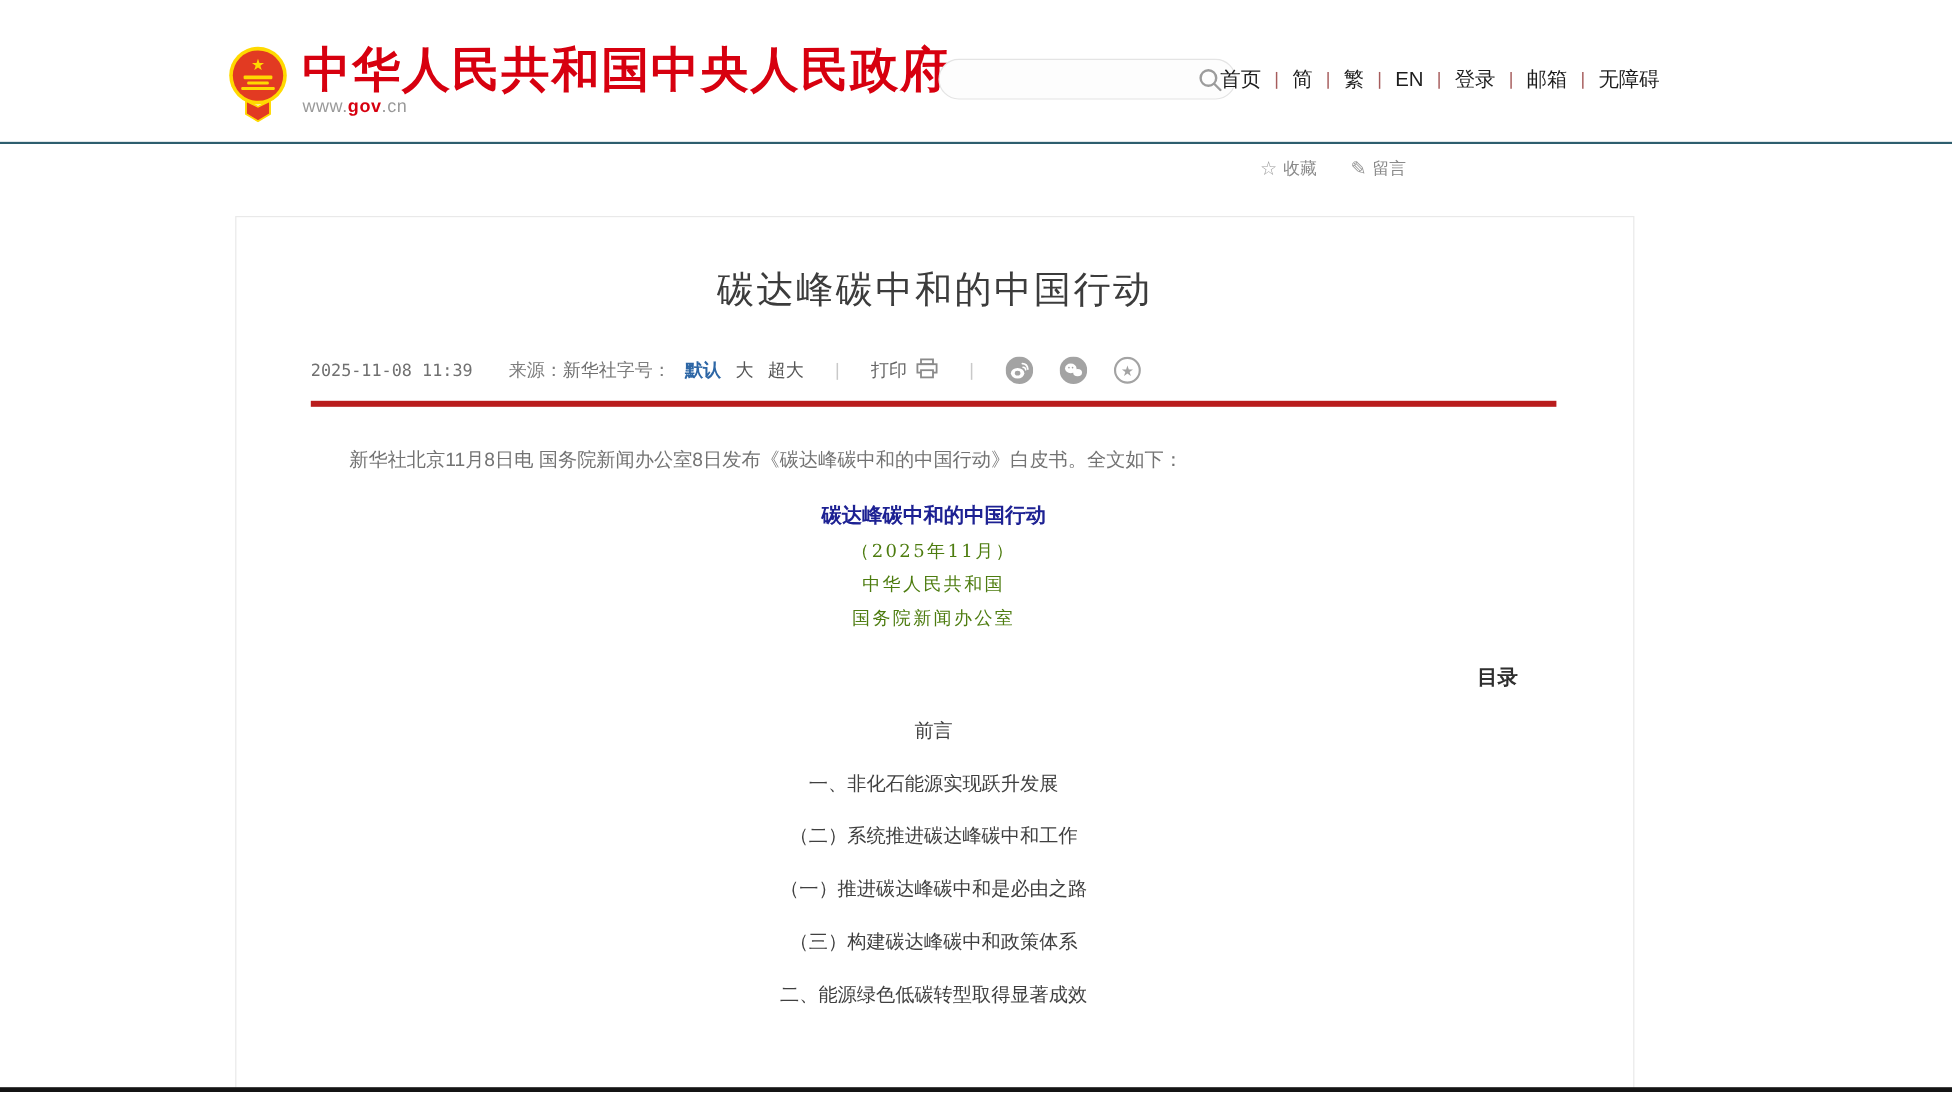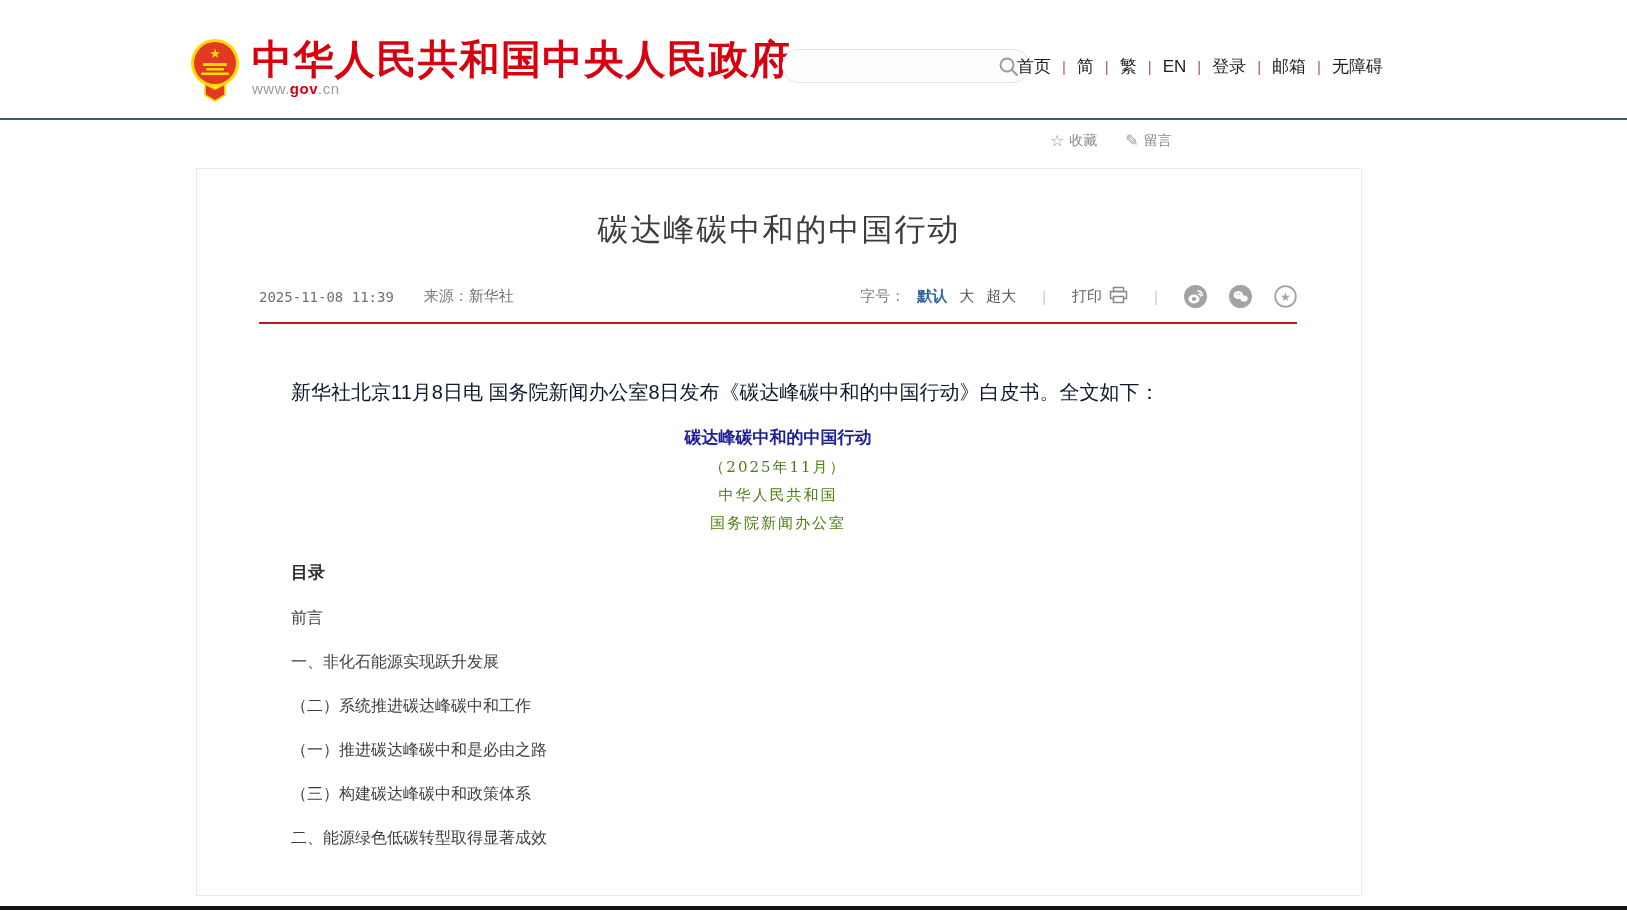"碳达峰碳中和的中国行动" .article-card { top: 168px -> 180px }
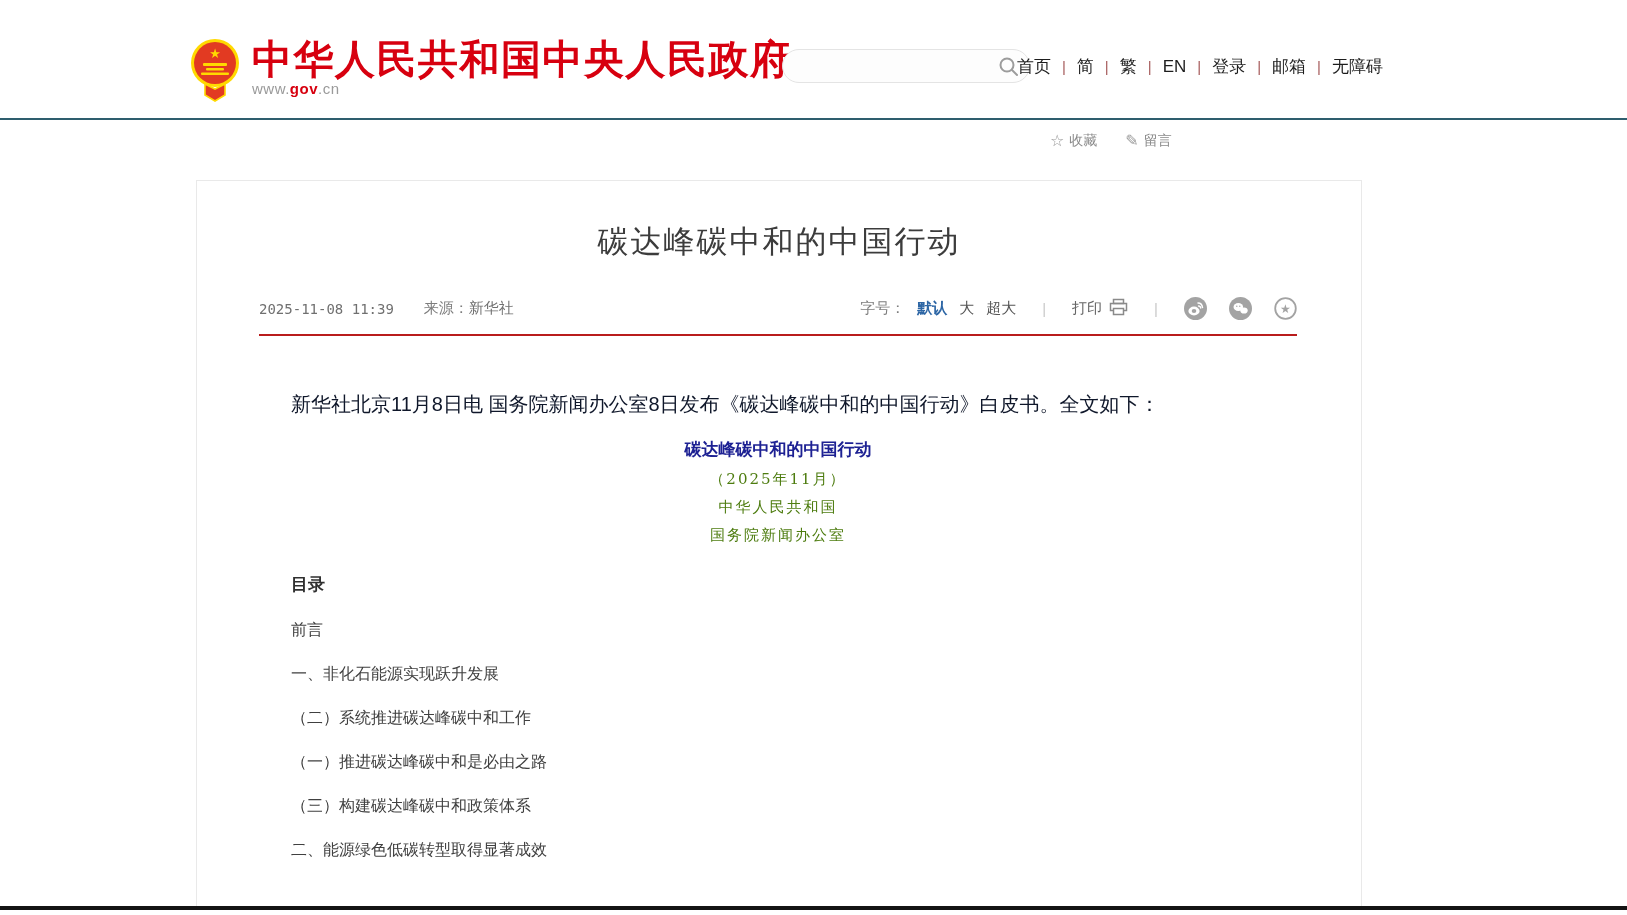"2025-11-08 11:39" .meta-row { border-bottom: 2px solid #b91c1c -> 5px solid #b91c1c; justify-content: space-between -> none }
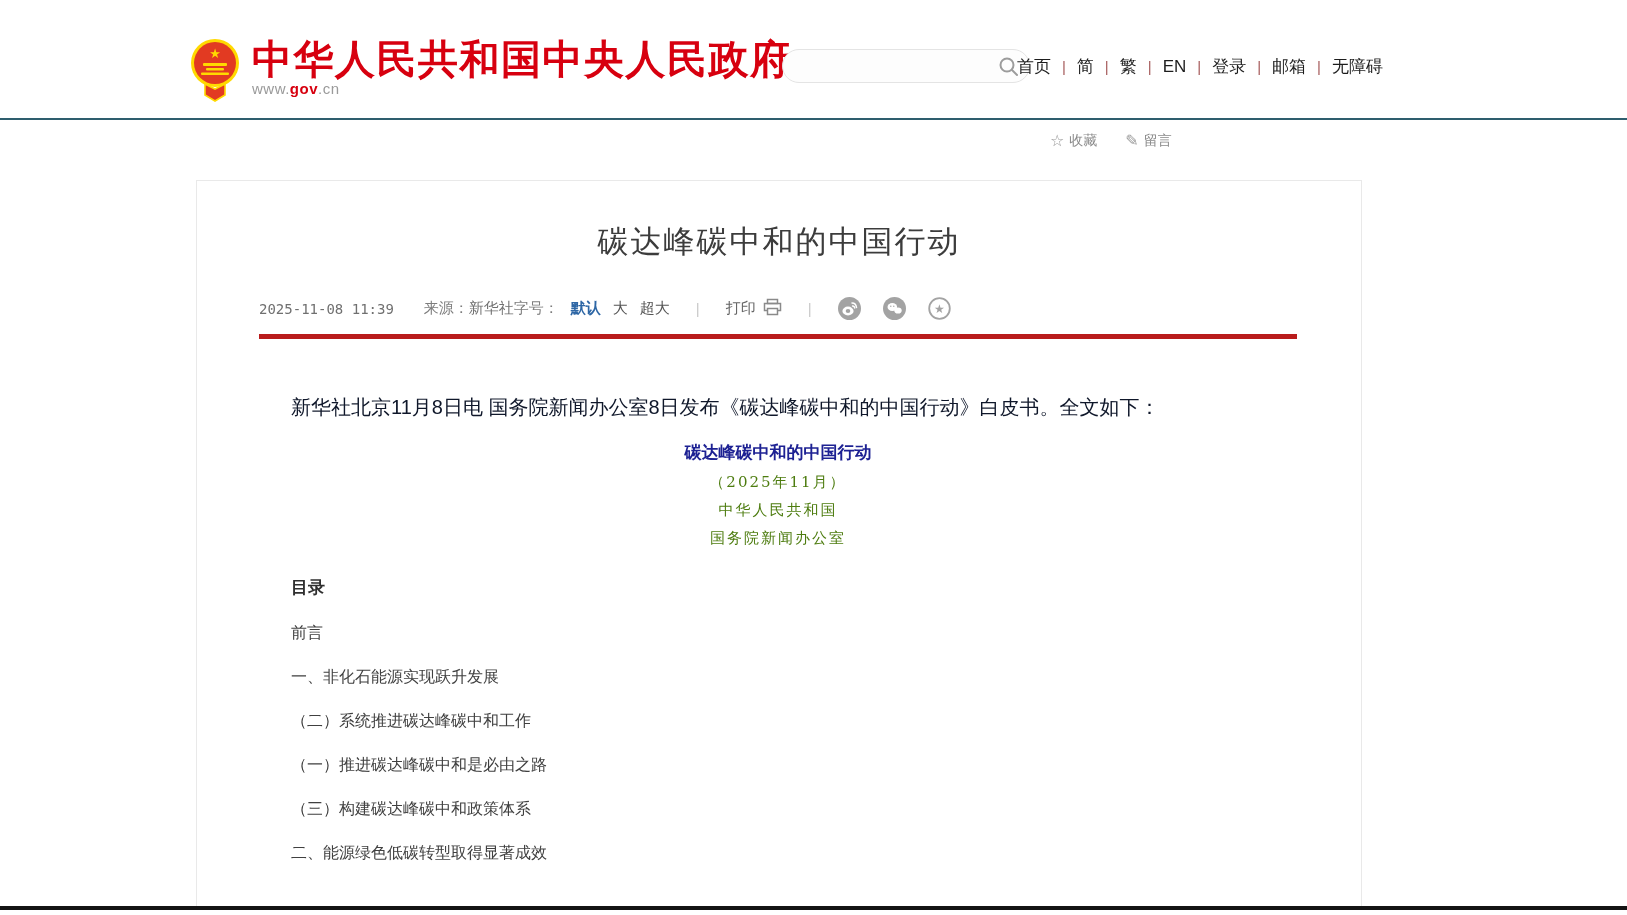"新华社北京11月8日电" .lead { color: #0f172a -> #737373; font-size: 20px -> 16px; margin-top: 56px -> 33px }
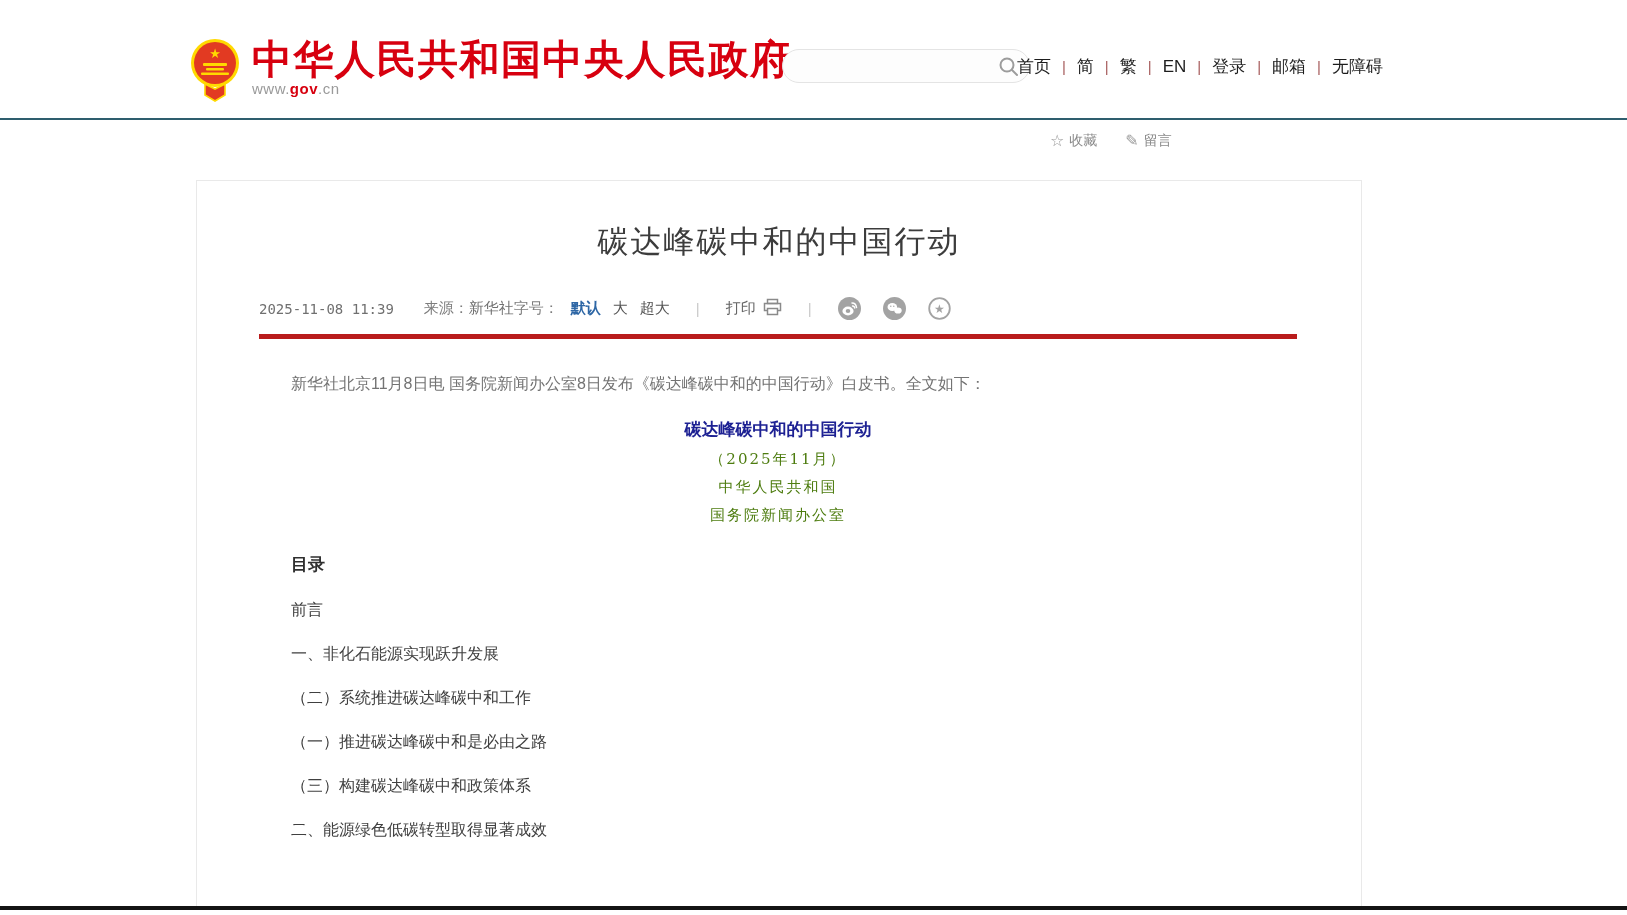"目录" .toc-heading { text-align: none -> right }
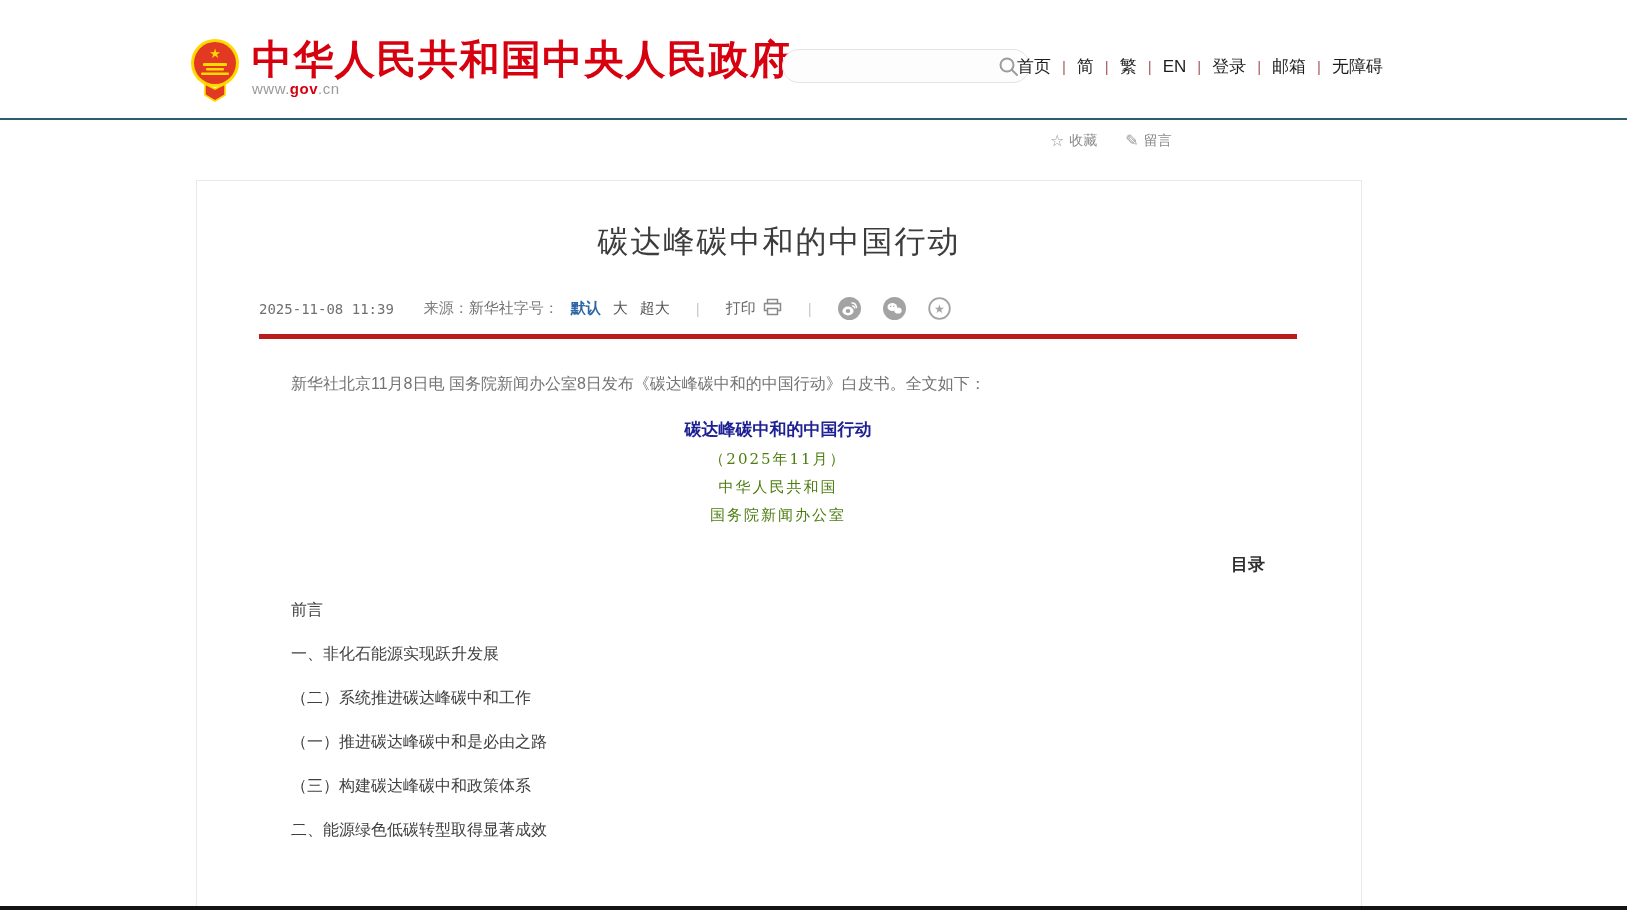"前言" .toc-item { text-align: none -> center }
